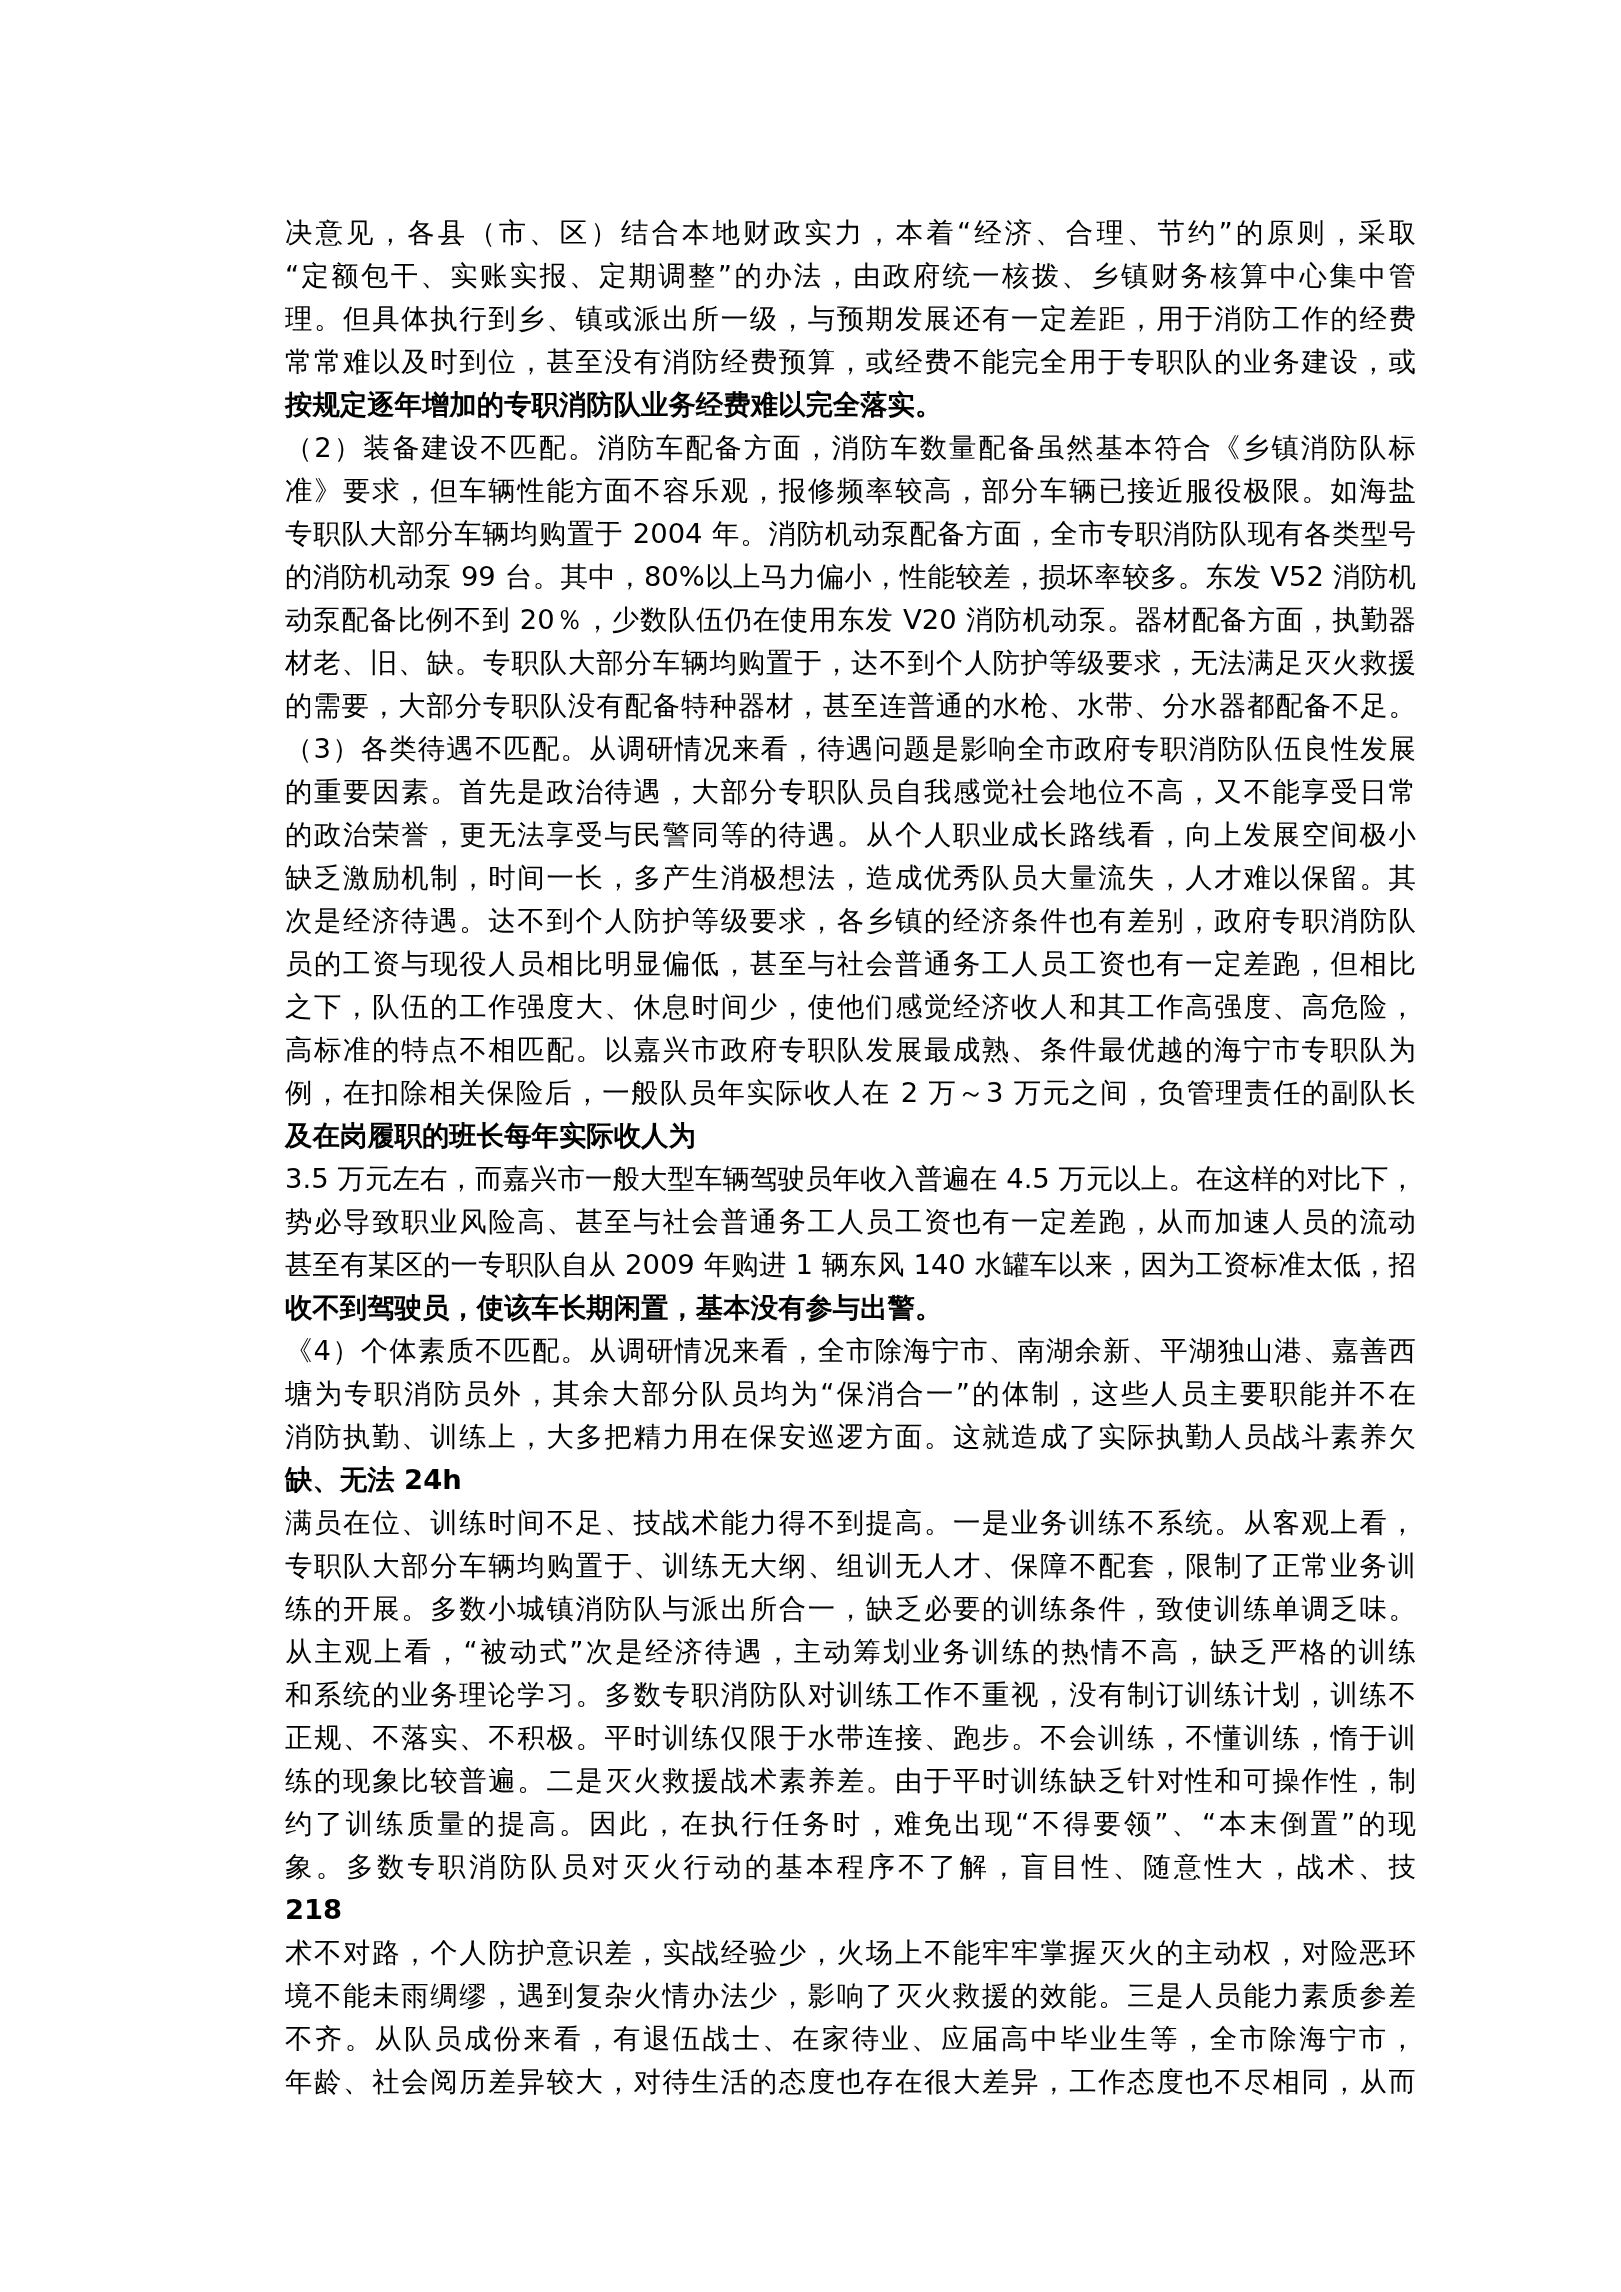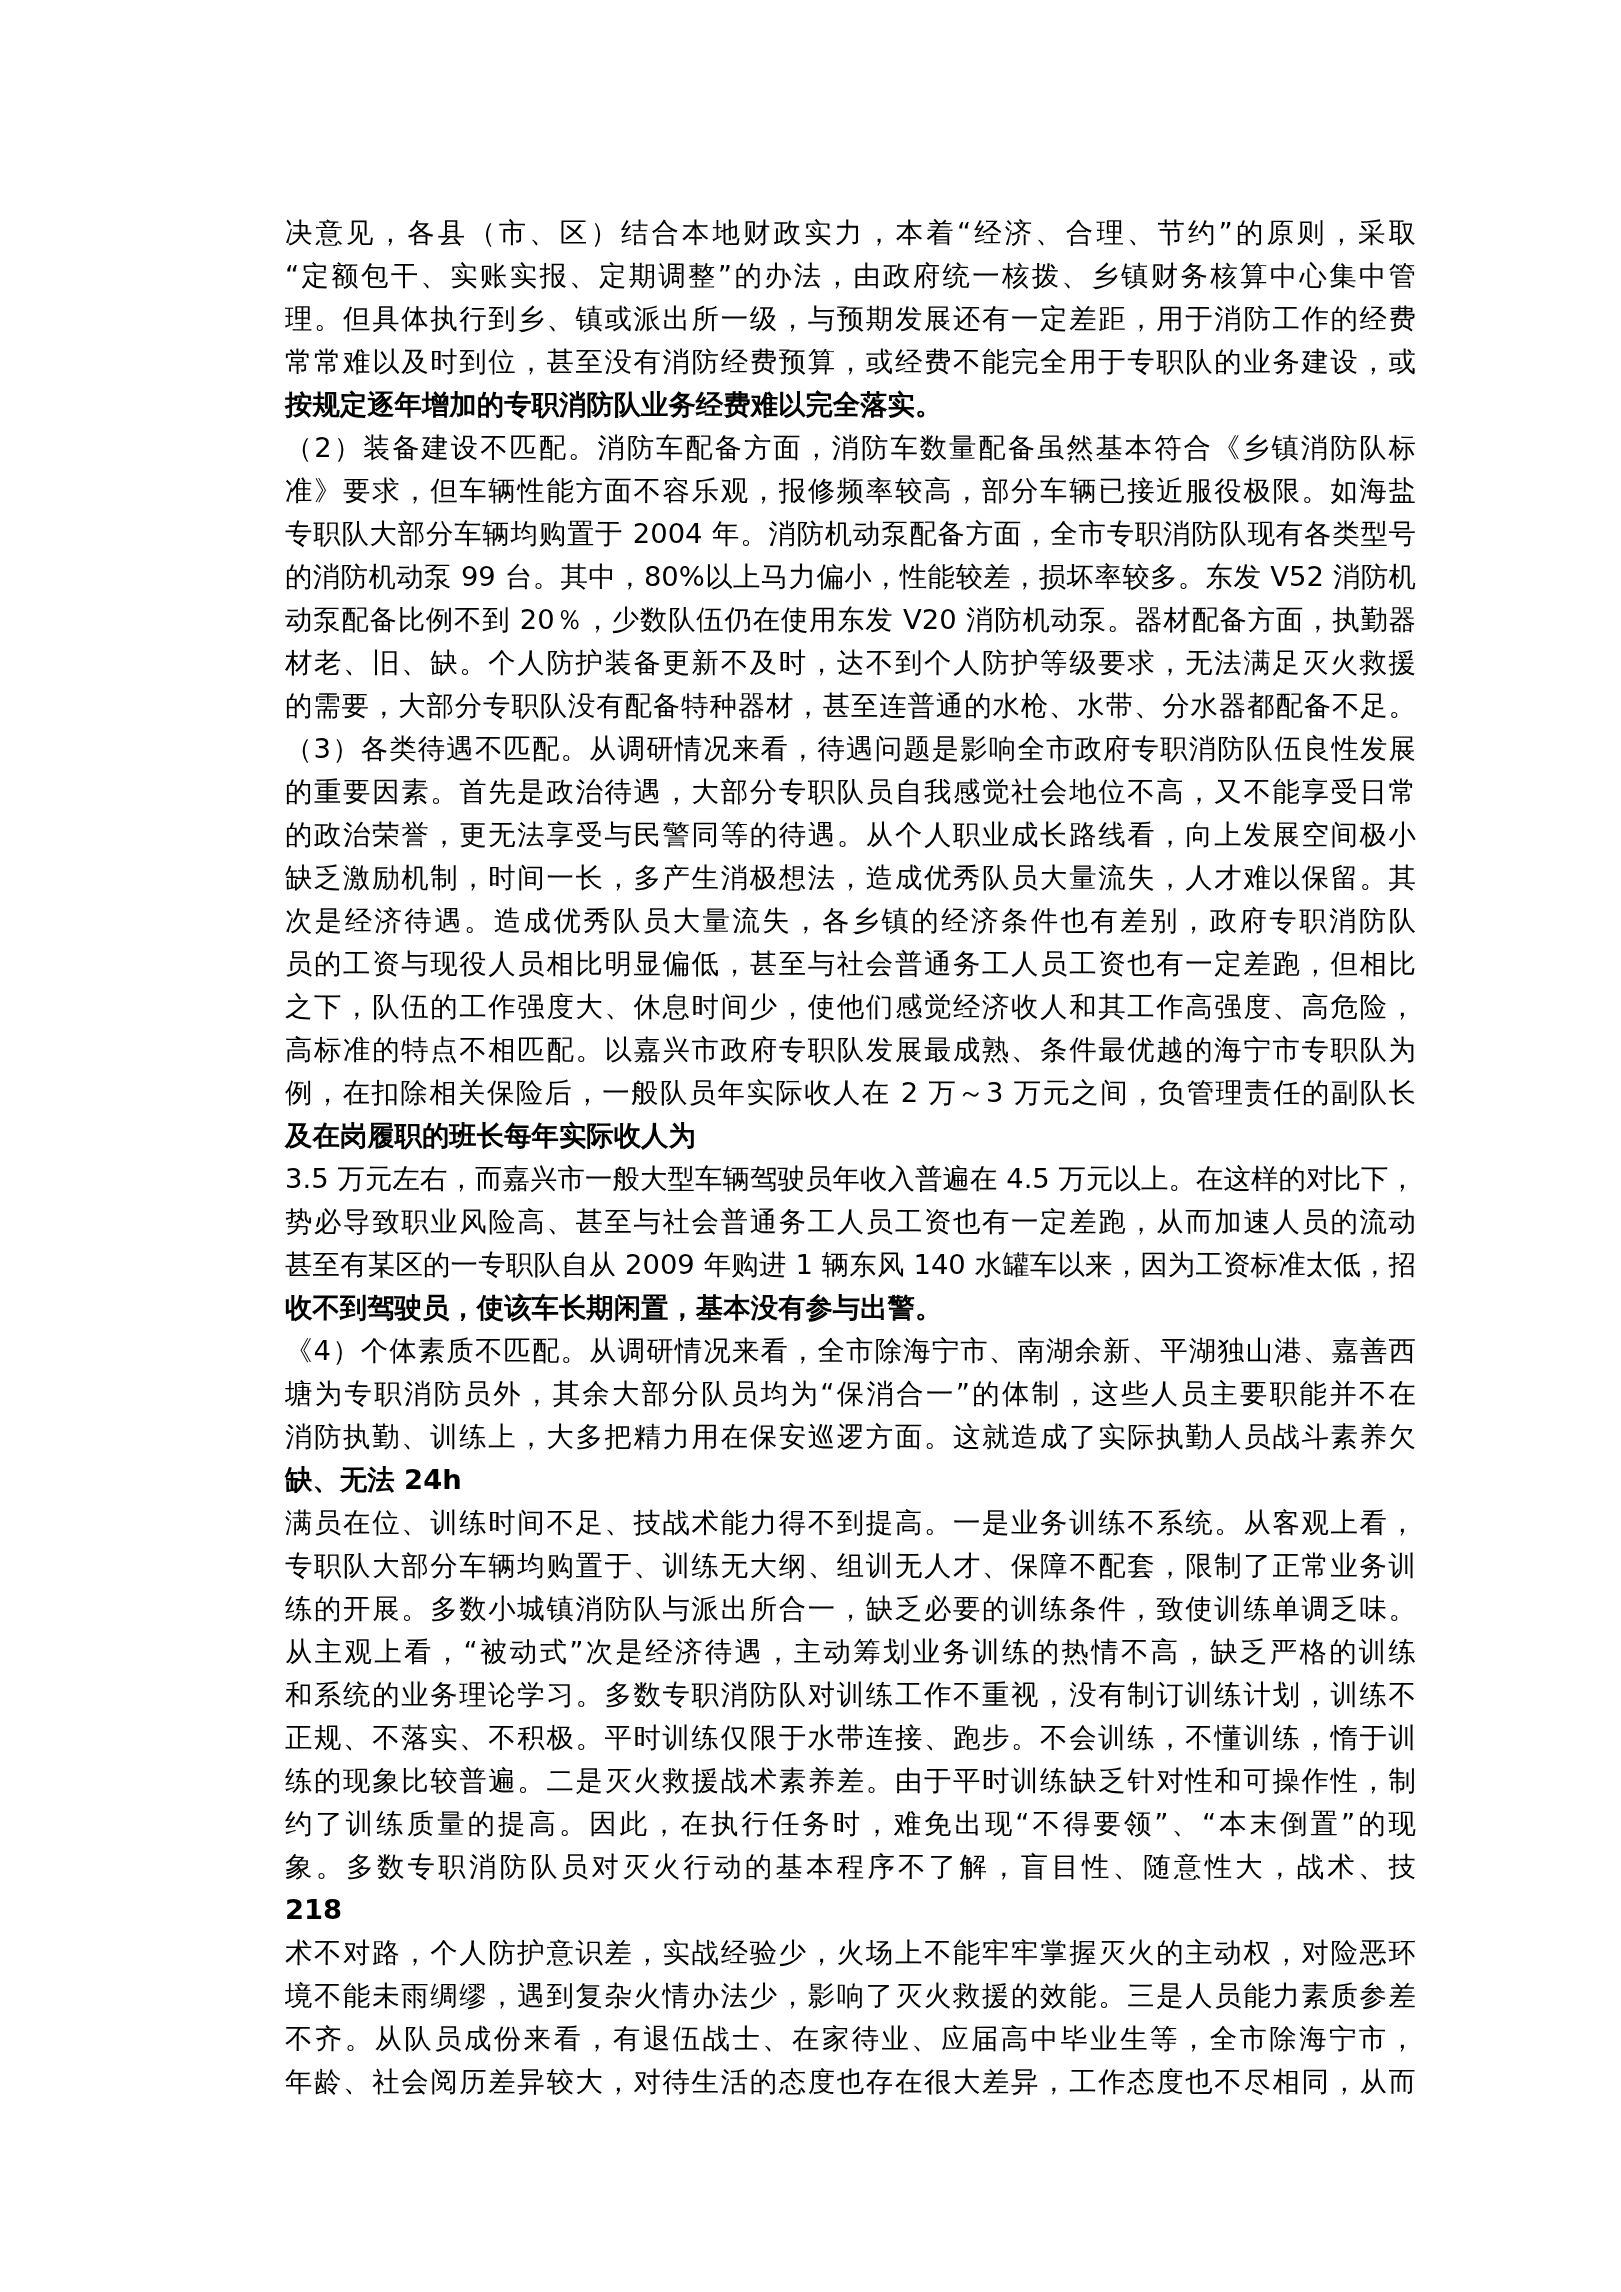"材老、旧、缺。个人防护装备更新不及时，达不到个人防护等级要求，无法满足灭火救援" div.line { text: 个人防护装备更新不及时 -> 专职队大部分车辆均购置于 }
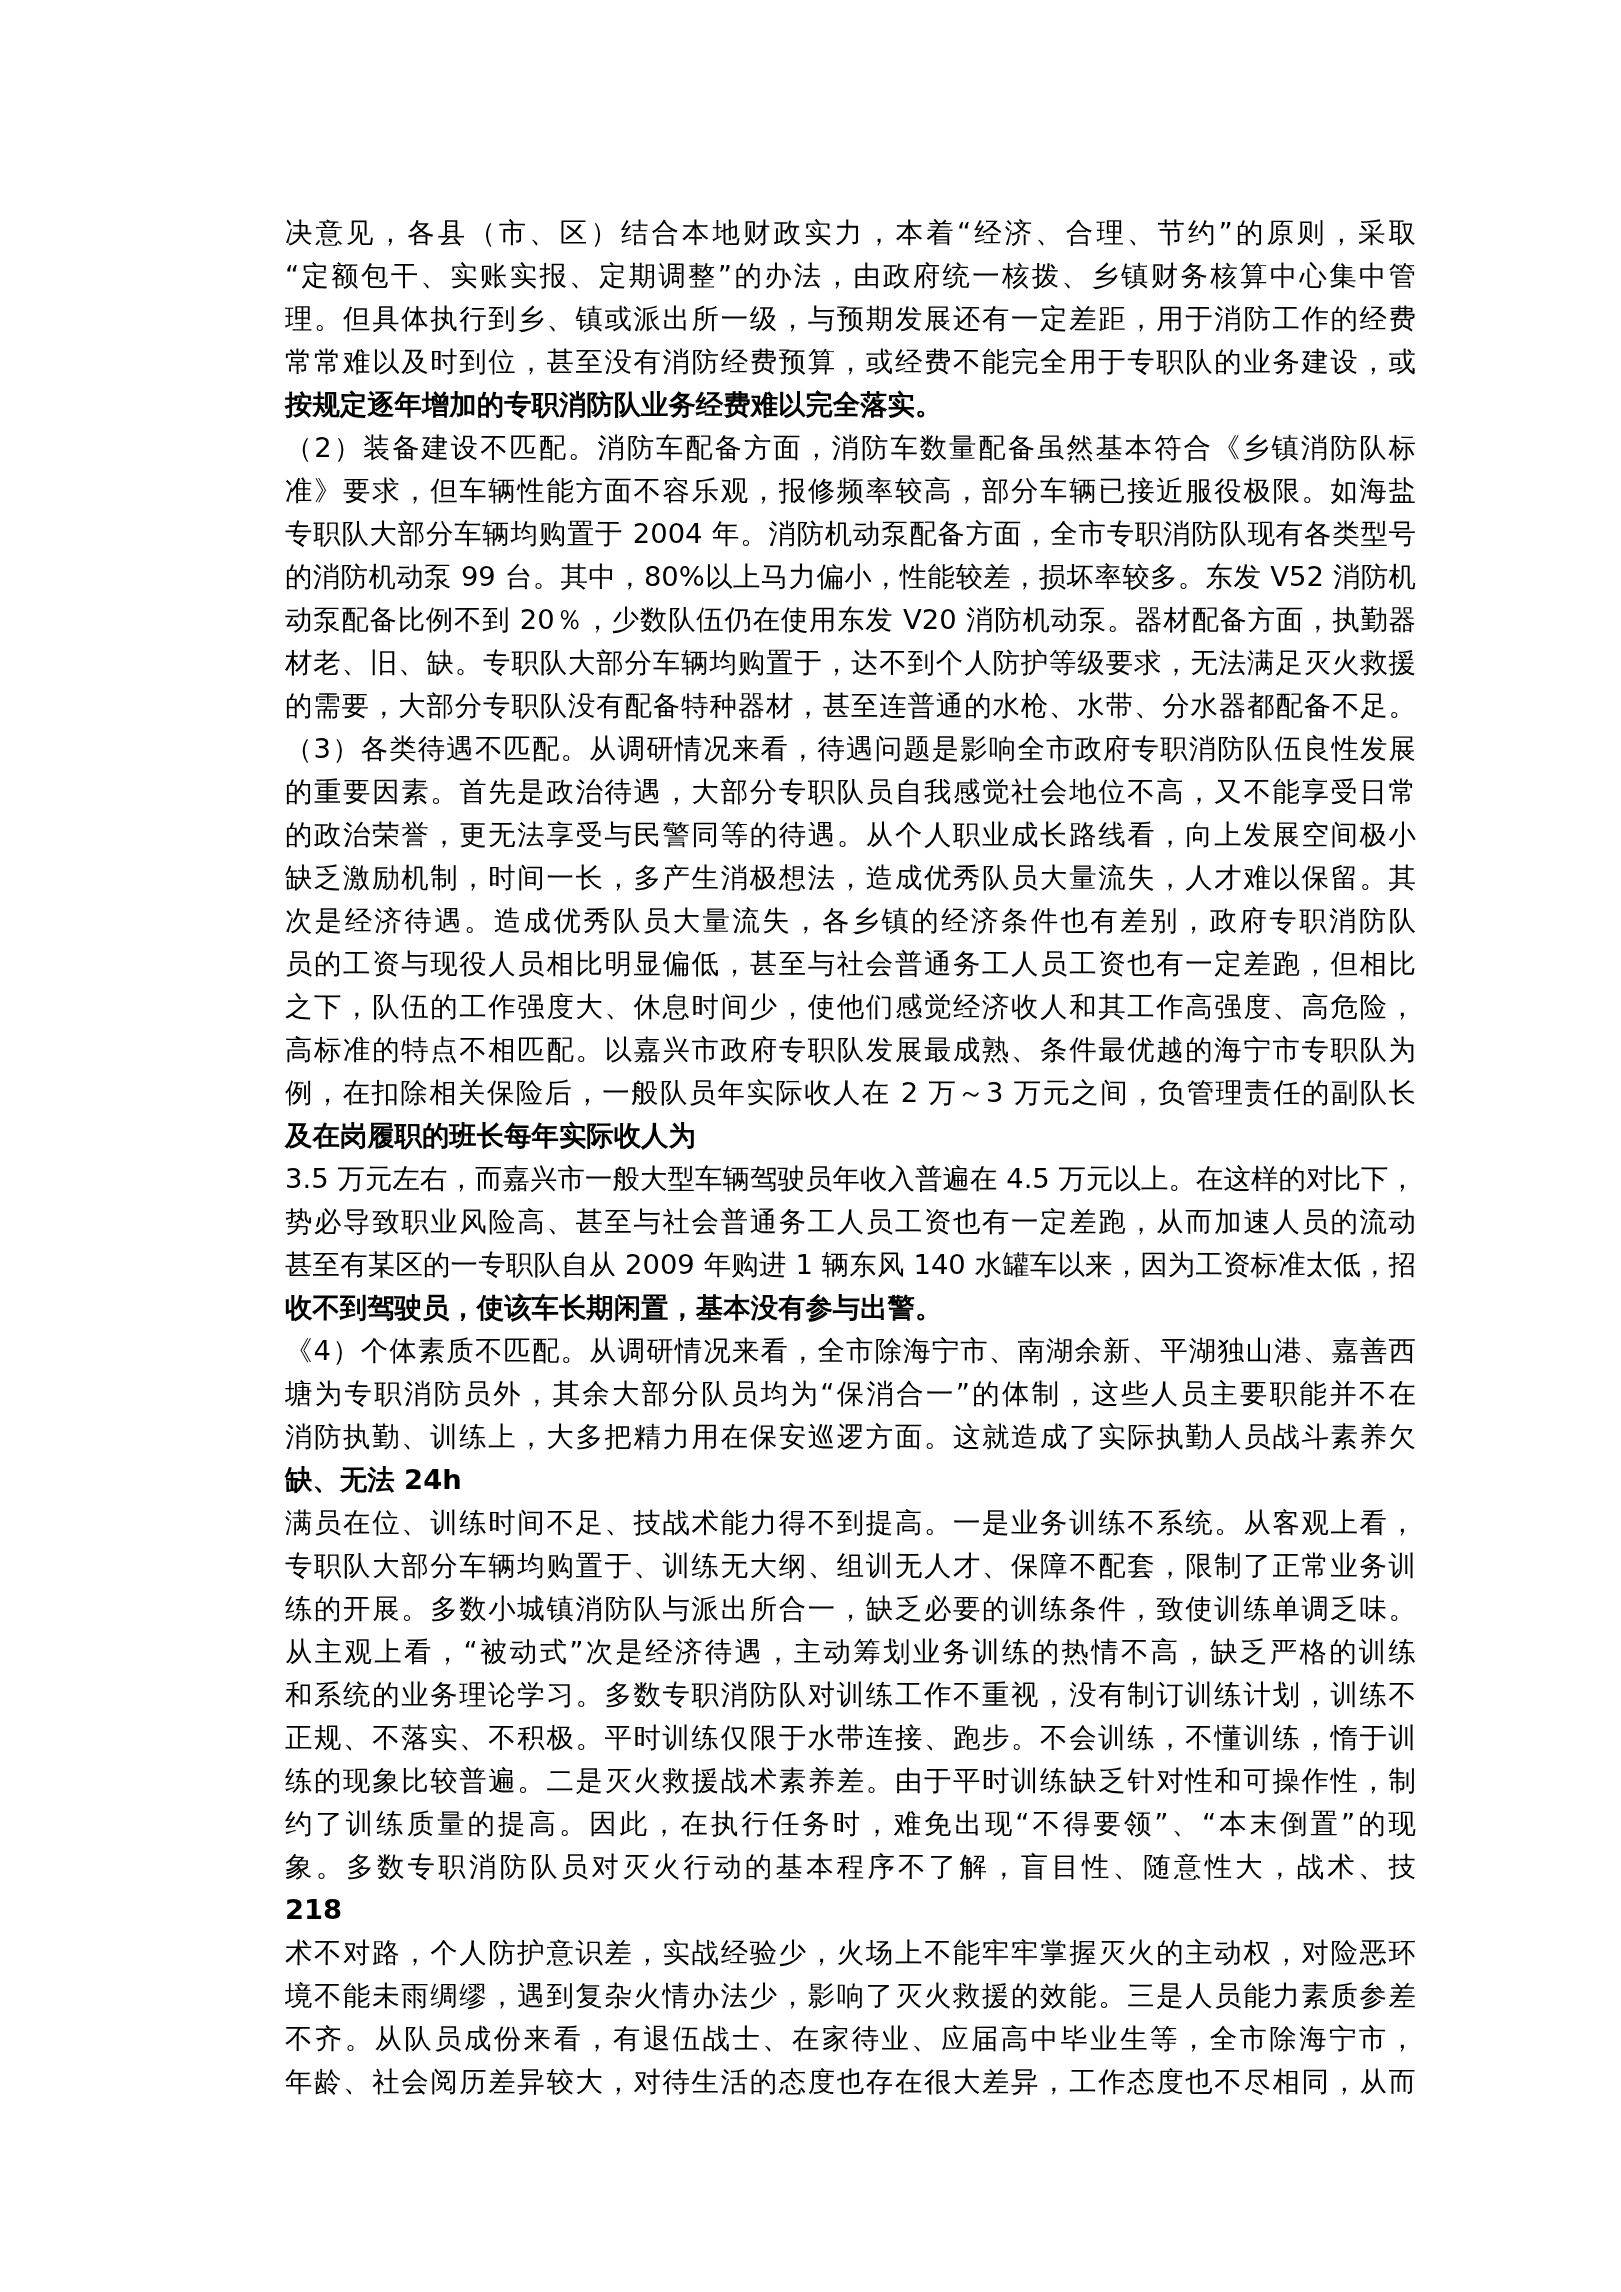"次是经济待遇。造成优秀队员大量流失，各乡镇的经济条件也有差别，政府专职消防队" div.line { text: 造成优秀队员大量流失 -> 达不到个人防护等级要求 }
